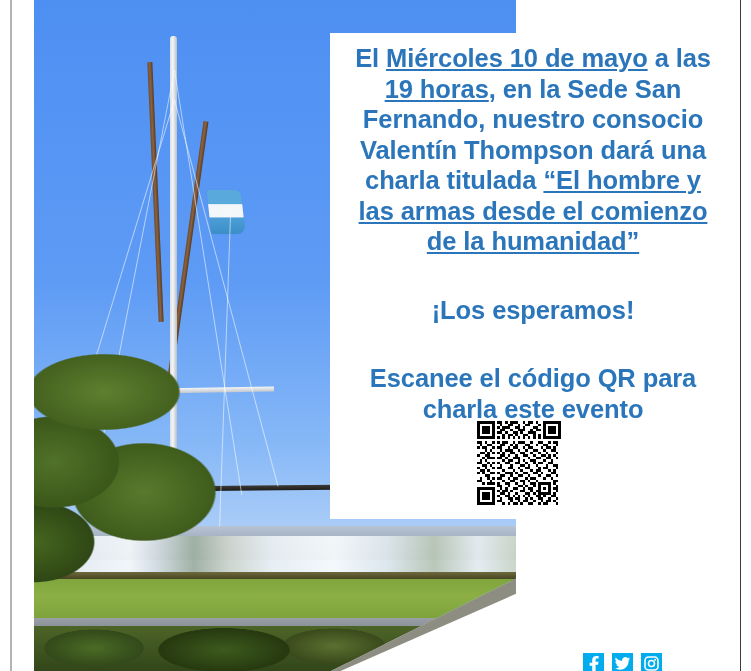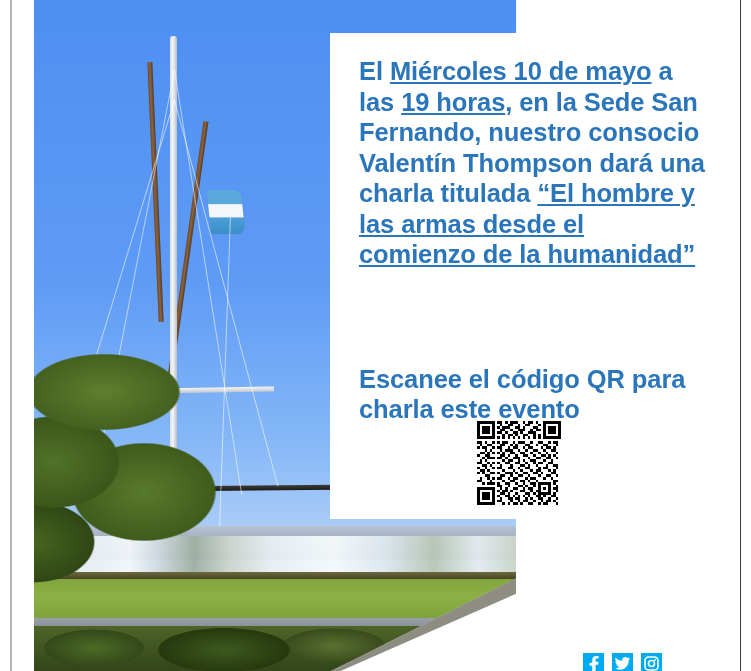"El Miércoles 10 de mayo" .copy p { margin: 17px -> 4px; text-align: none -> center }
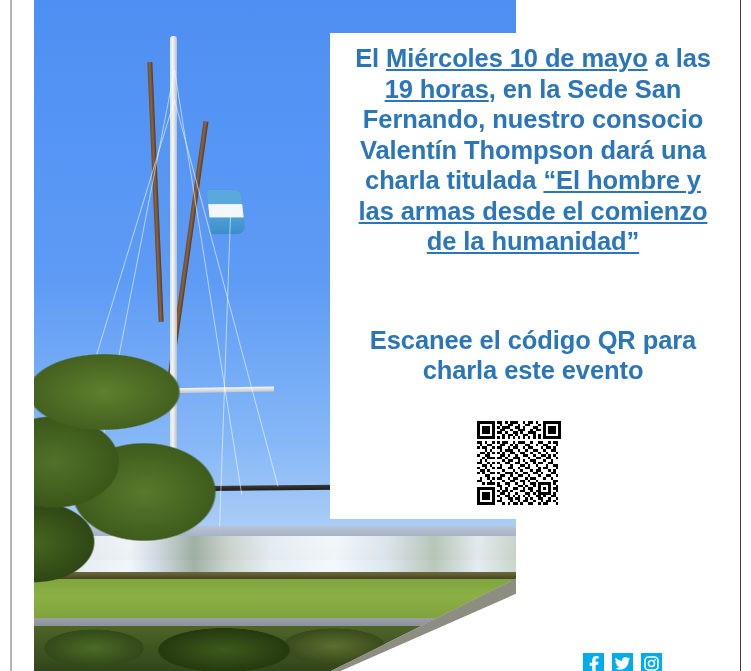"¡Los esperamos!" p { html: none -> <p>¡Los esperamos!</p> }
